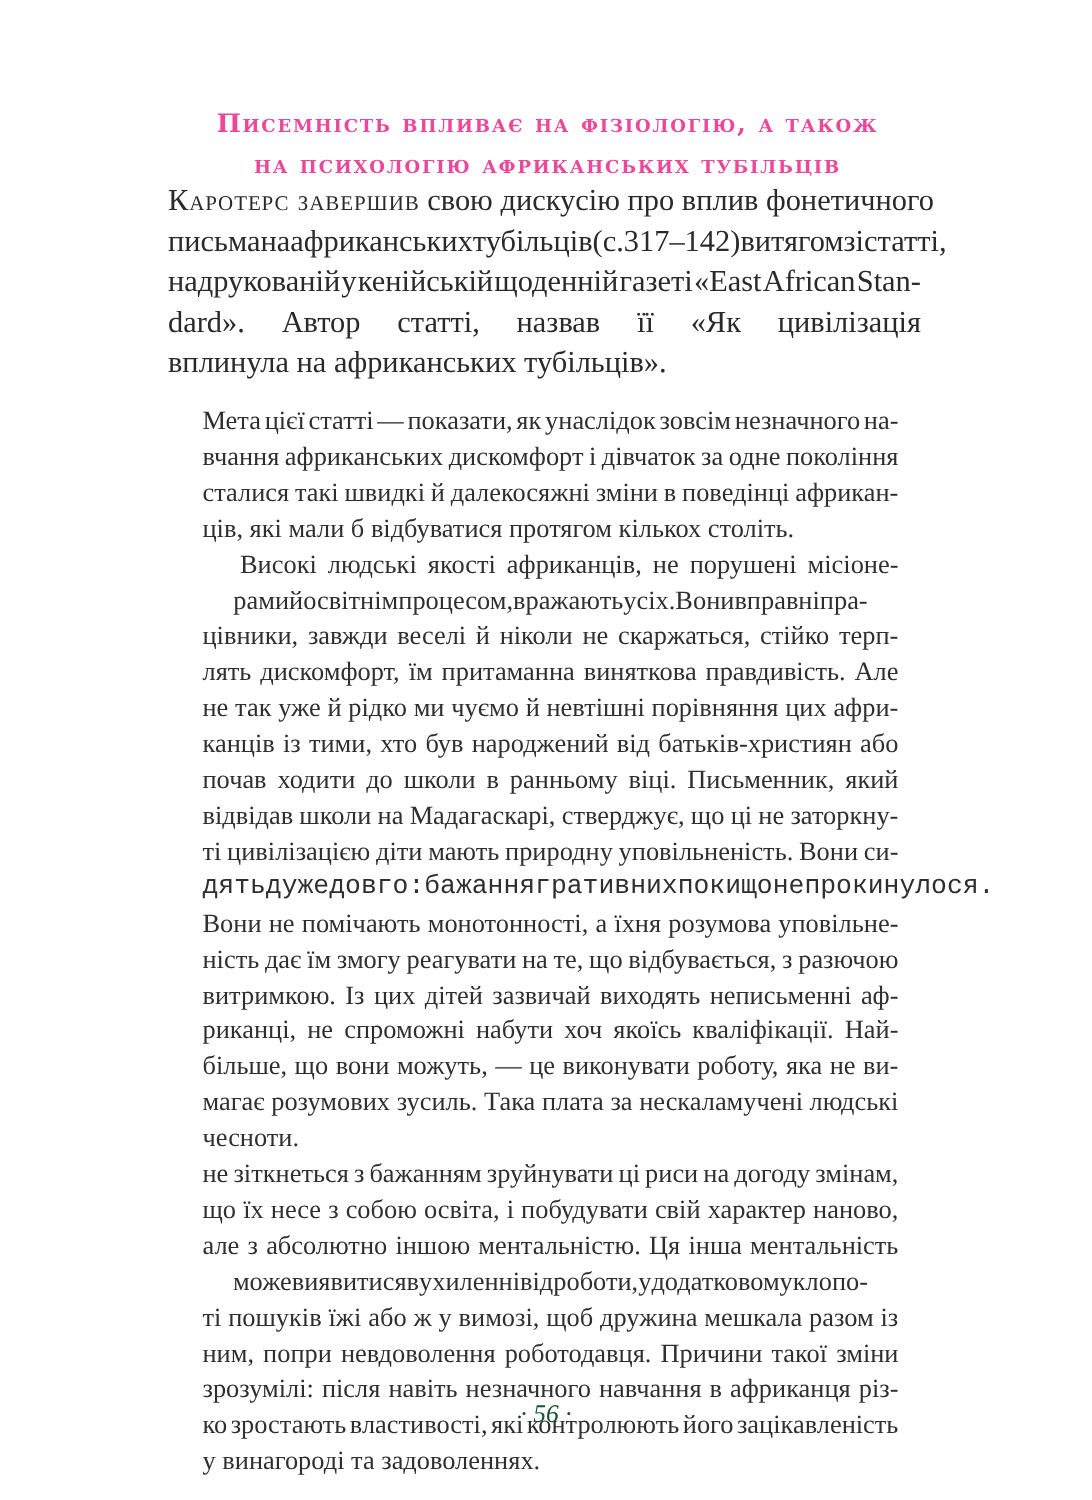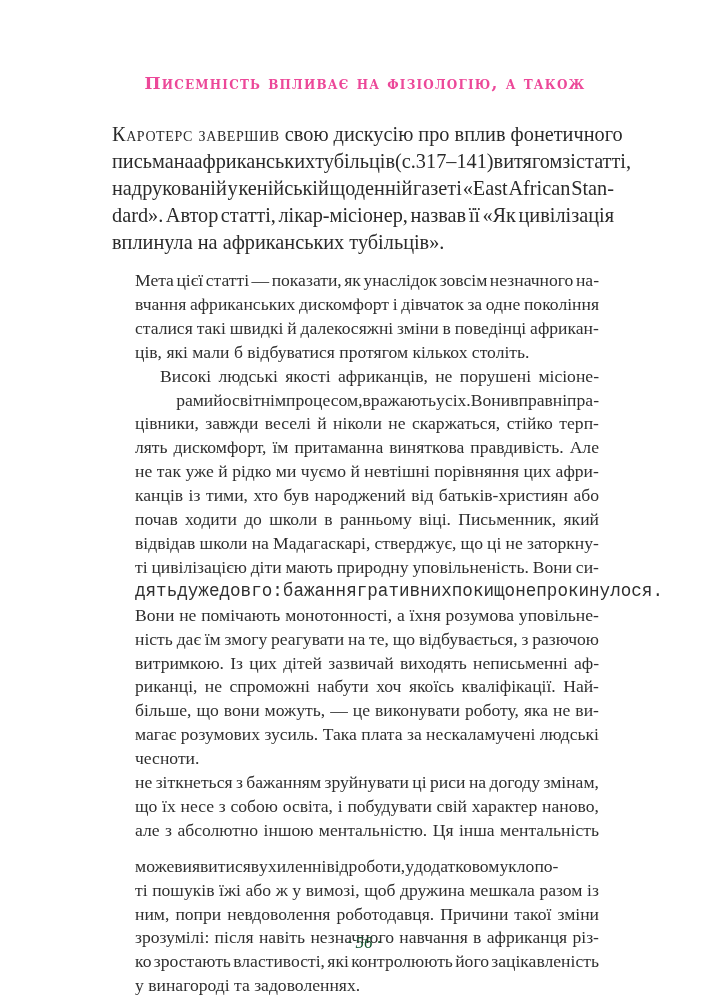"на психологію африканських тубільців" span { html: none -> <span>на психологію африканських тубільців</span> }
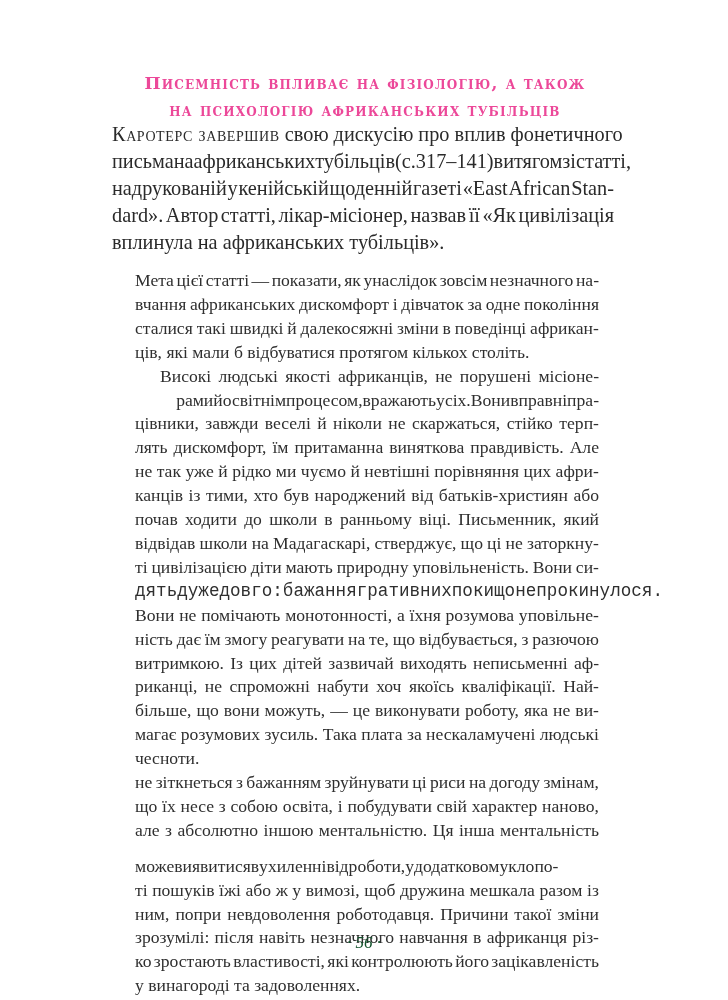"317–141)" span { text: 141 -> 142 }
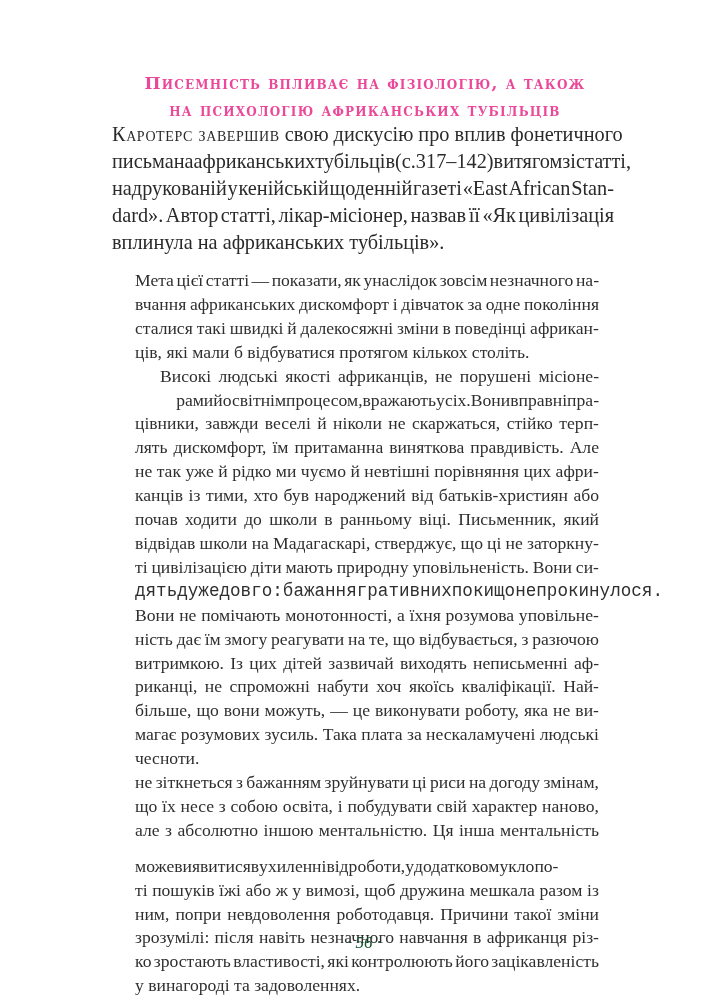"лікар-місіонер," span { html: <span>лікар-місіонер,</span> -> none }
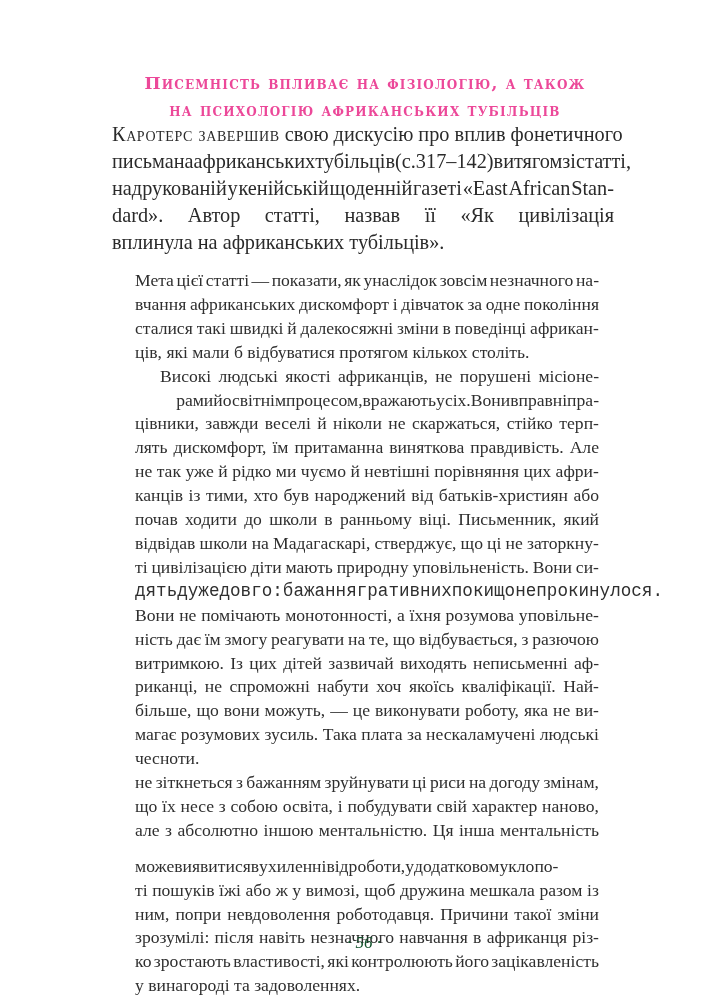"рами" span.line { justify-content: flex-end -> center }
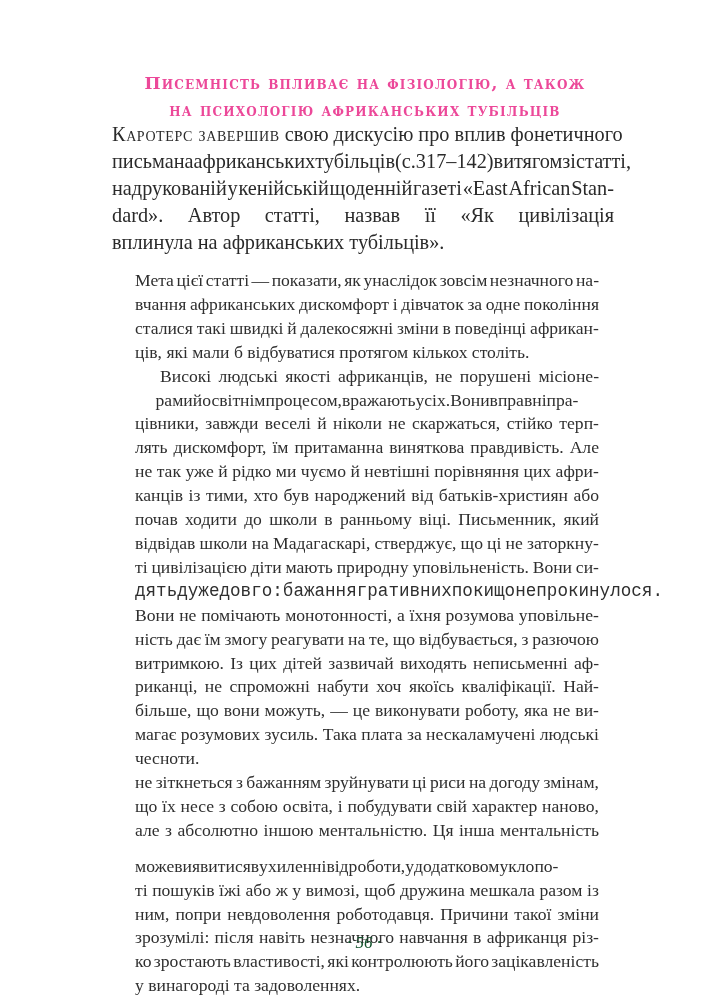"може" span.line { justify-content: flex-start -> center; margin-top: 12px -> none }
